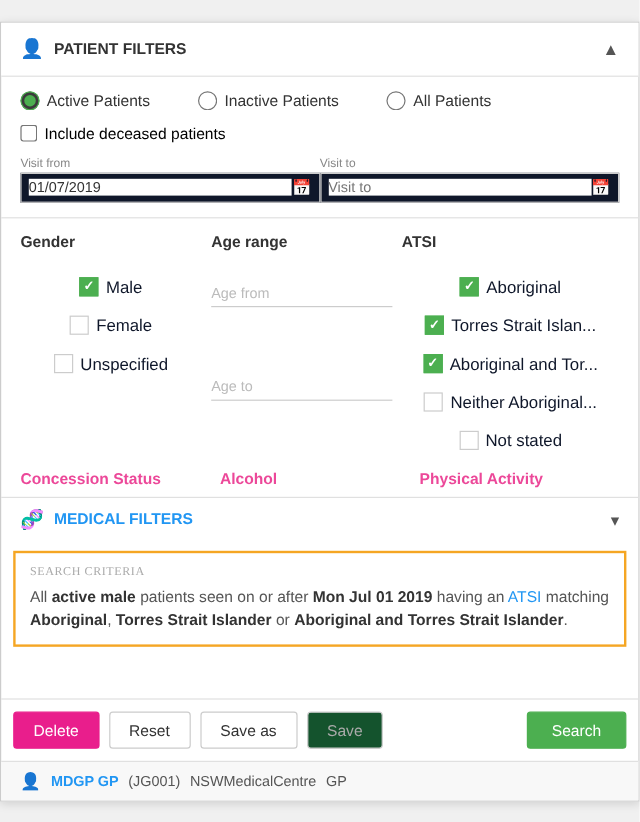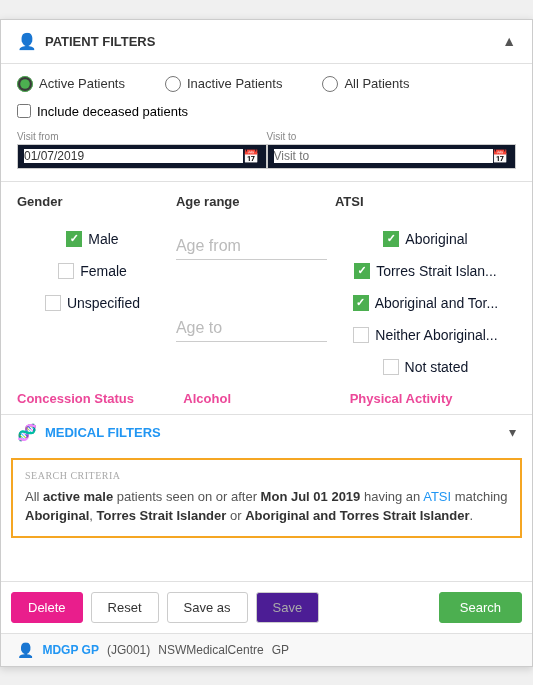"Age from" .age-input { font-size: 16px -> 12px }
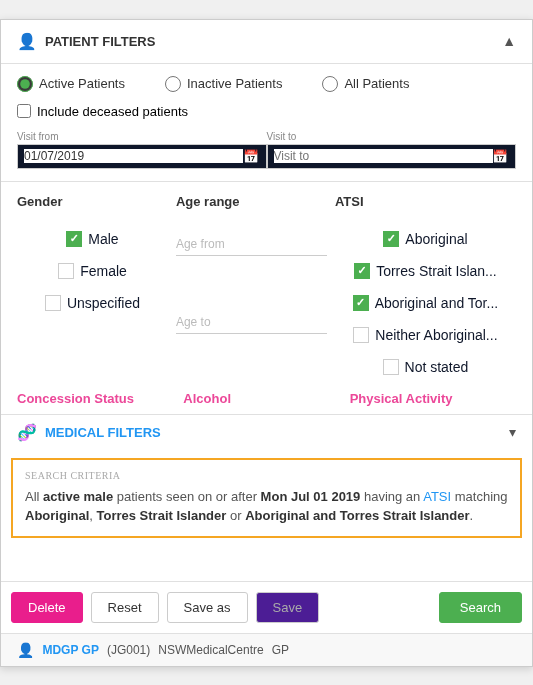"Save" .btn-save { background: #4c1d95 -> #14532d }
